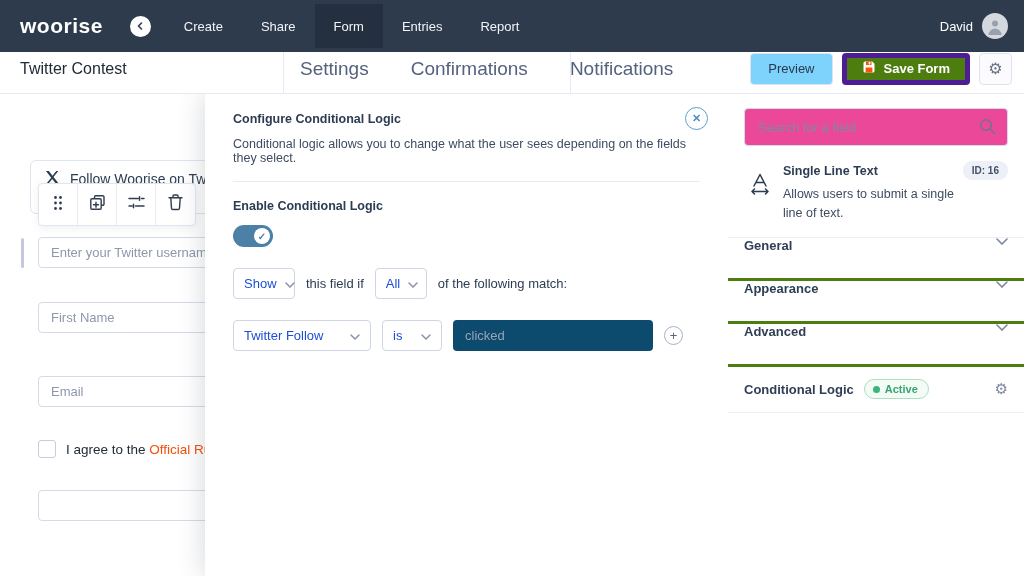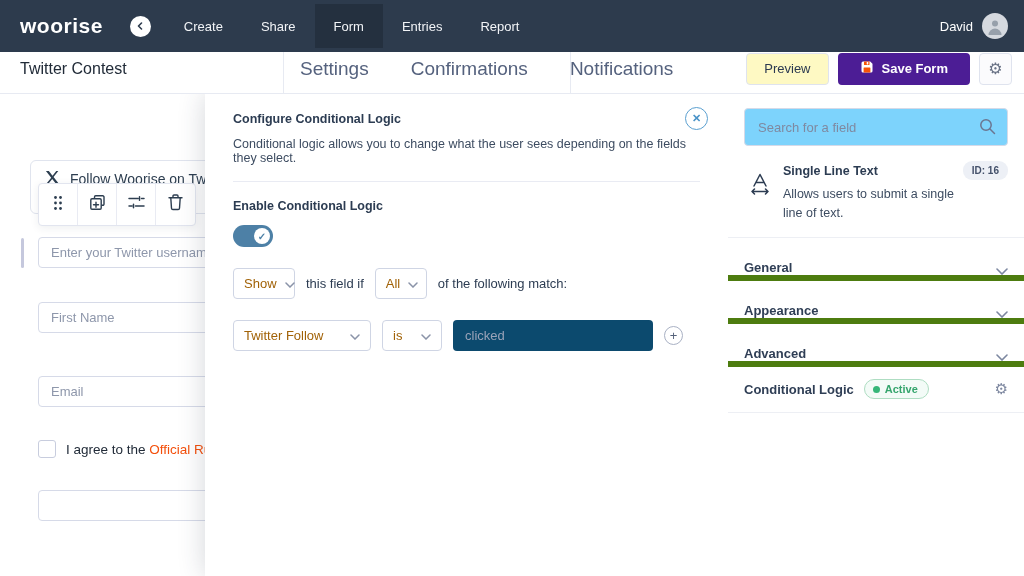"Preview" .btn-preview { background: #fef9c3 -> #7dd3fc }
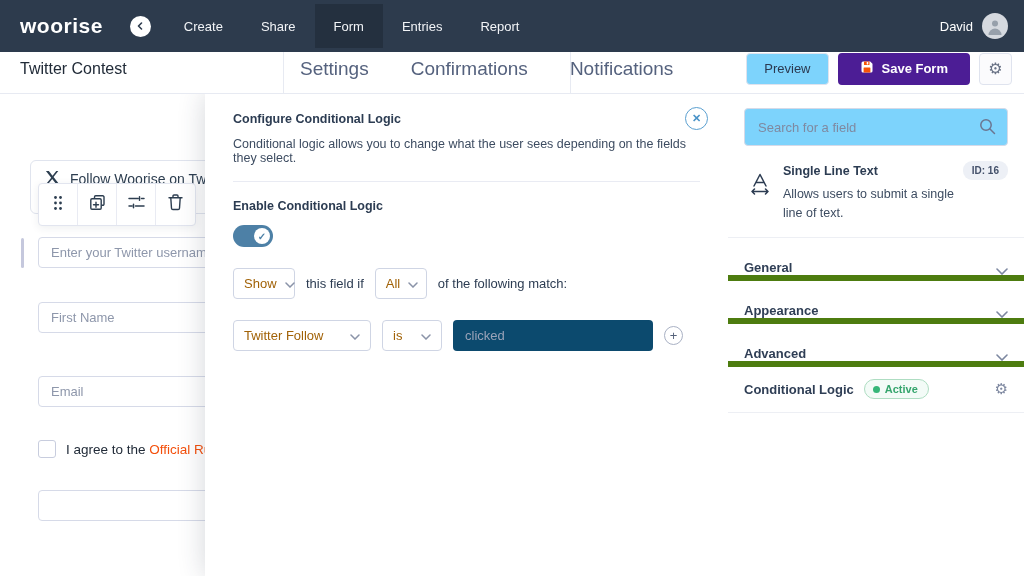"Save Form" .btn-save { background: #4c1d95 -> #4d7c0f; border: 7px solid #4c1d95 -> 5px solid #4c1d95 }
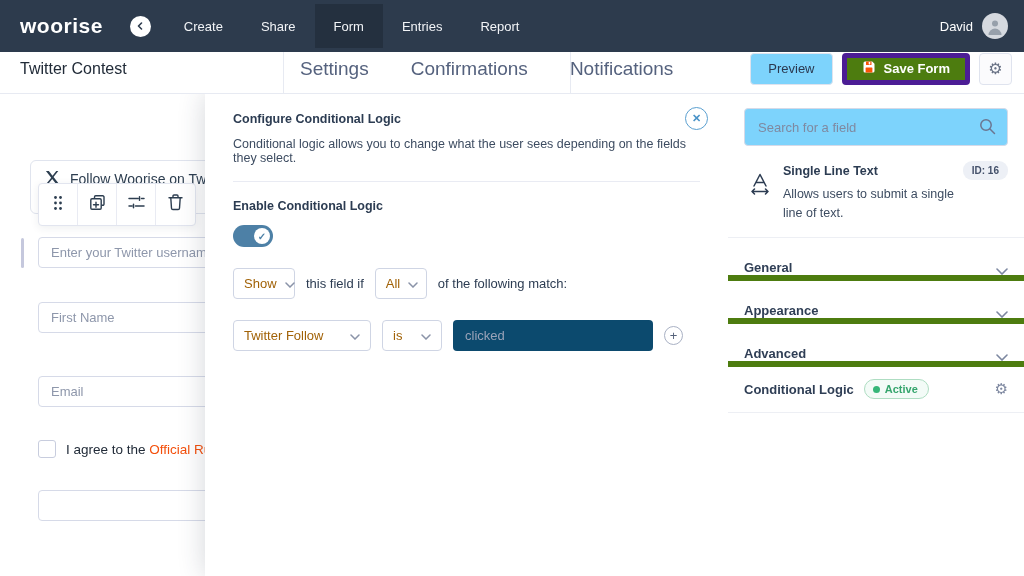"Search for a field" .search-input { background: #7dd3fc -> #ec4899 }
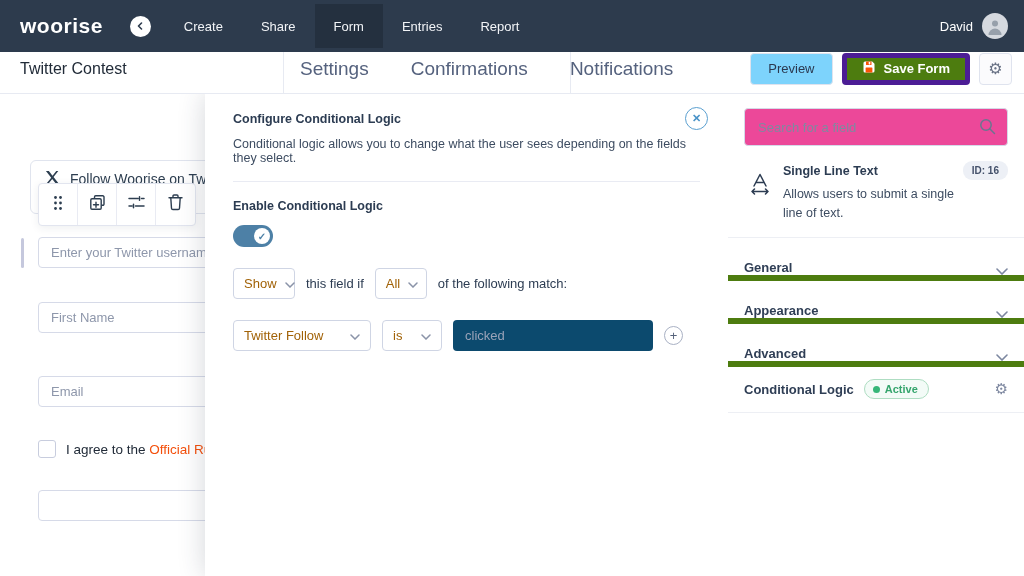"General" .sb-section { align-items: flex-end -> flex-start; border-bottom: 6px solid #4d7c0f -> 3px solid #4d7c0f }
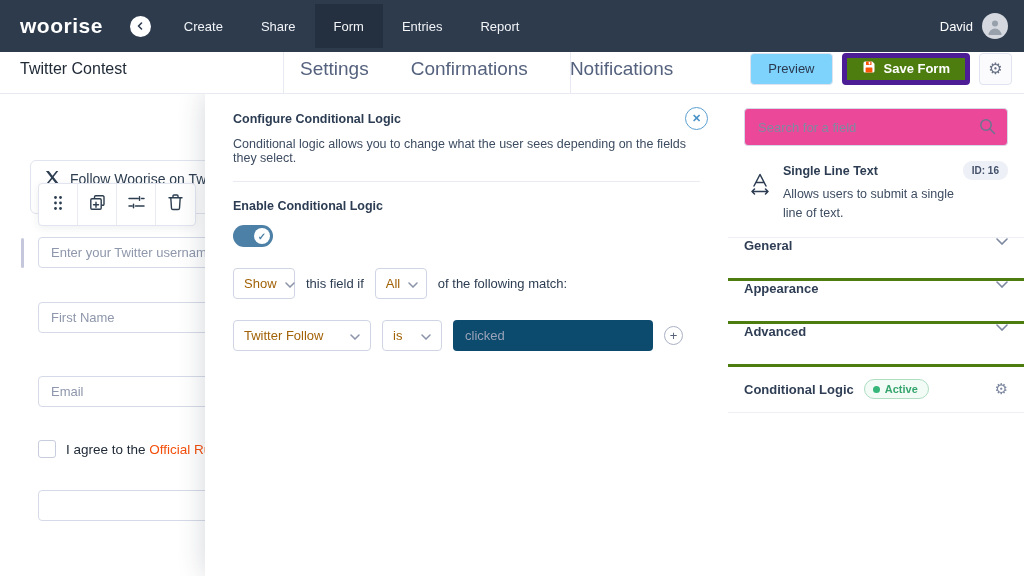"Show" .select { color: #a16207 -> #1d4ed8 }
